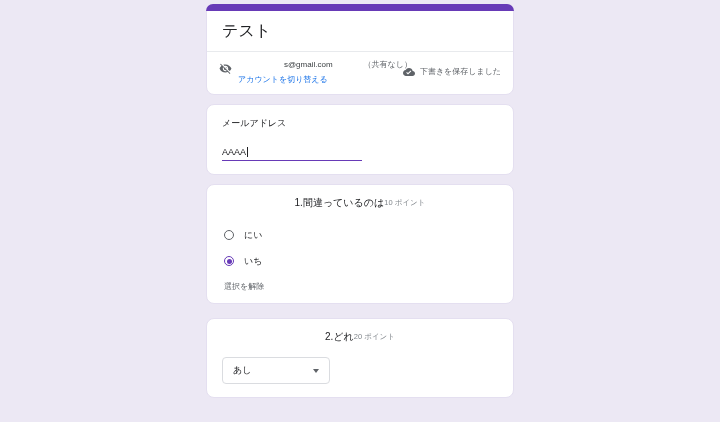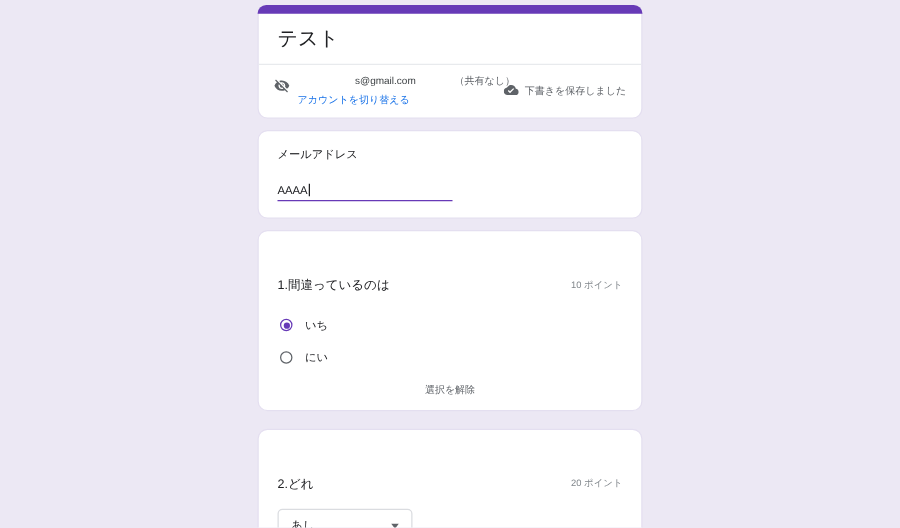"下書きを保存しました" .draft-status { align-items: center -> flex-start }
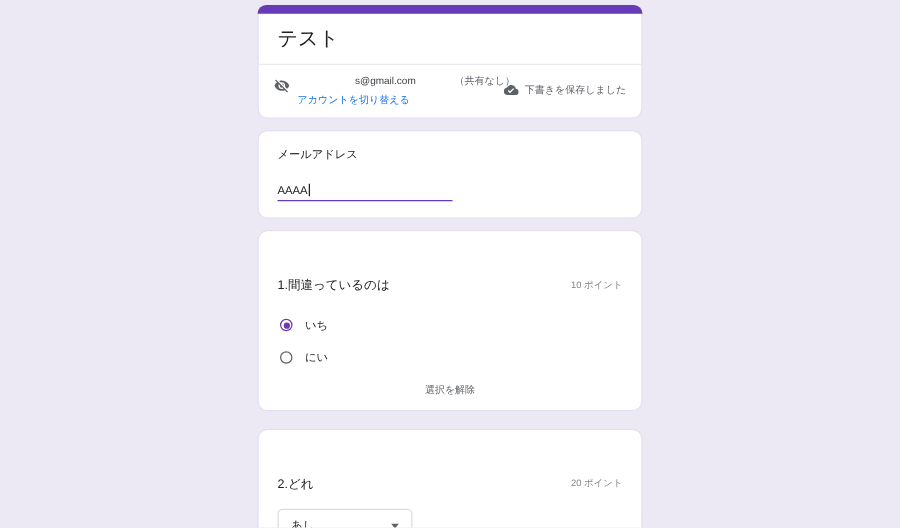"1.間違っているのは" .q-header { justify-content: space-between -> center; margin-top: 25px -> none }
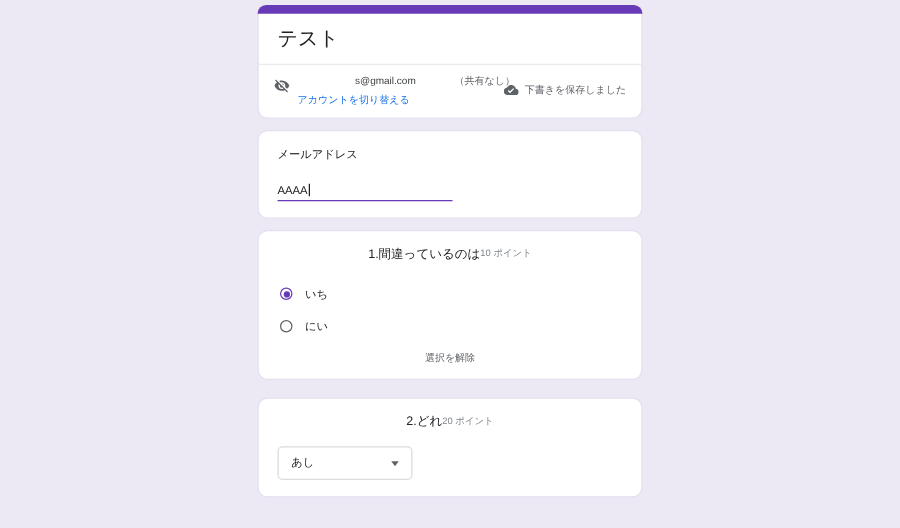"いち" div.option { order: before "にい" -> after "にい" }
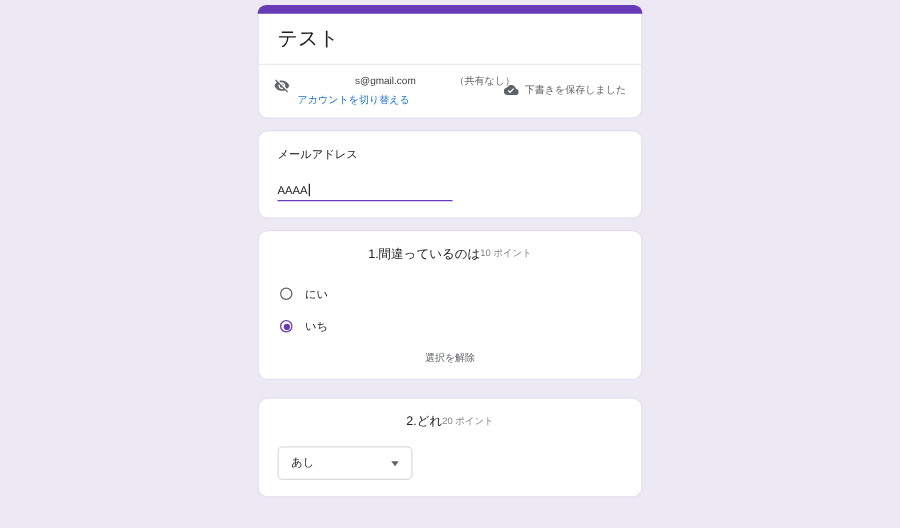"選択を解除" .clear-selection { text-align: center -> left }
